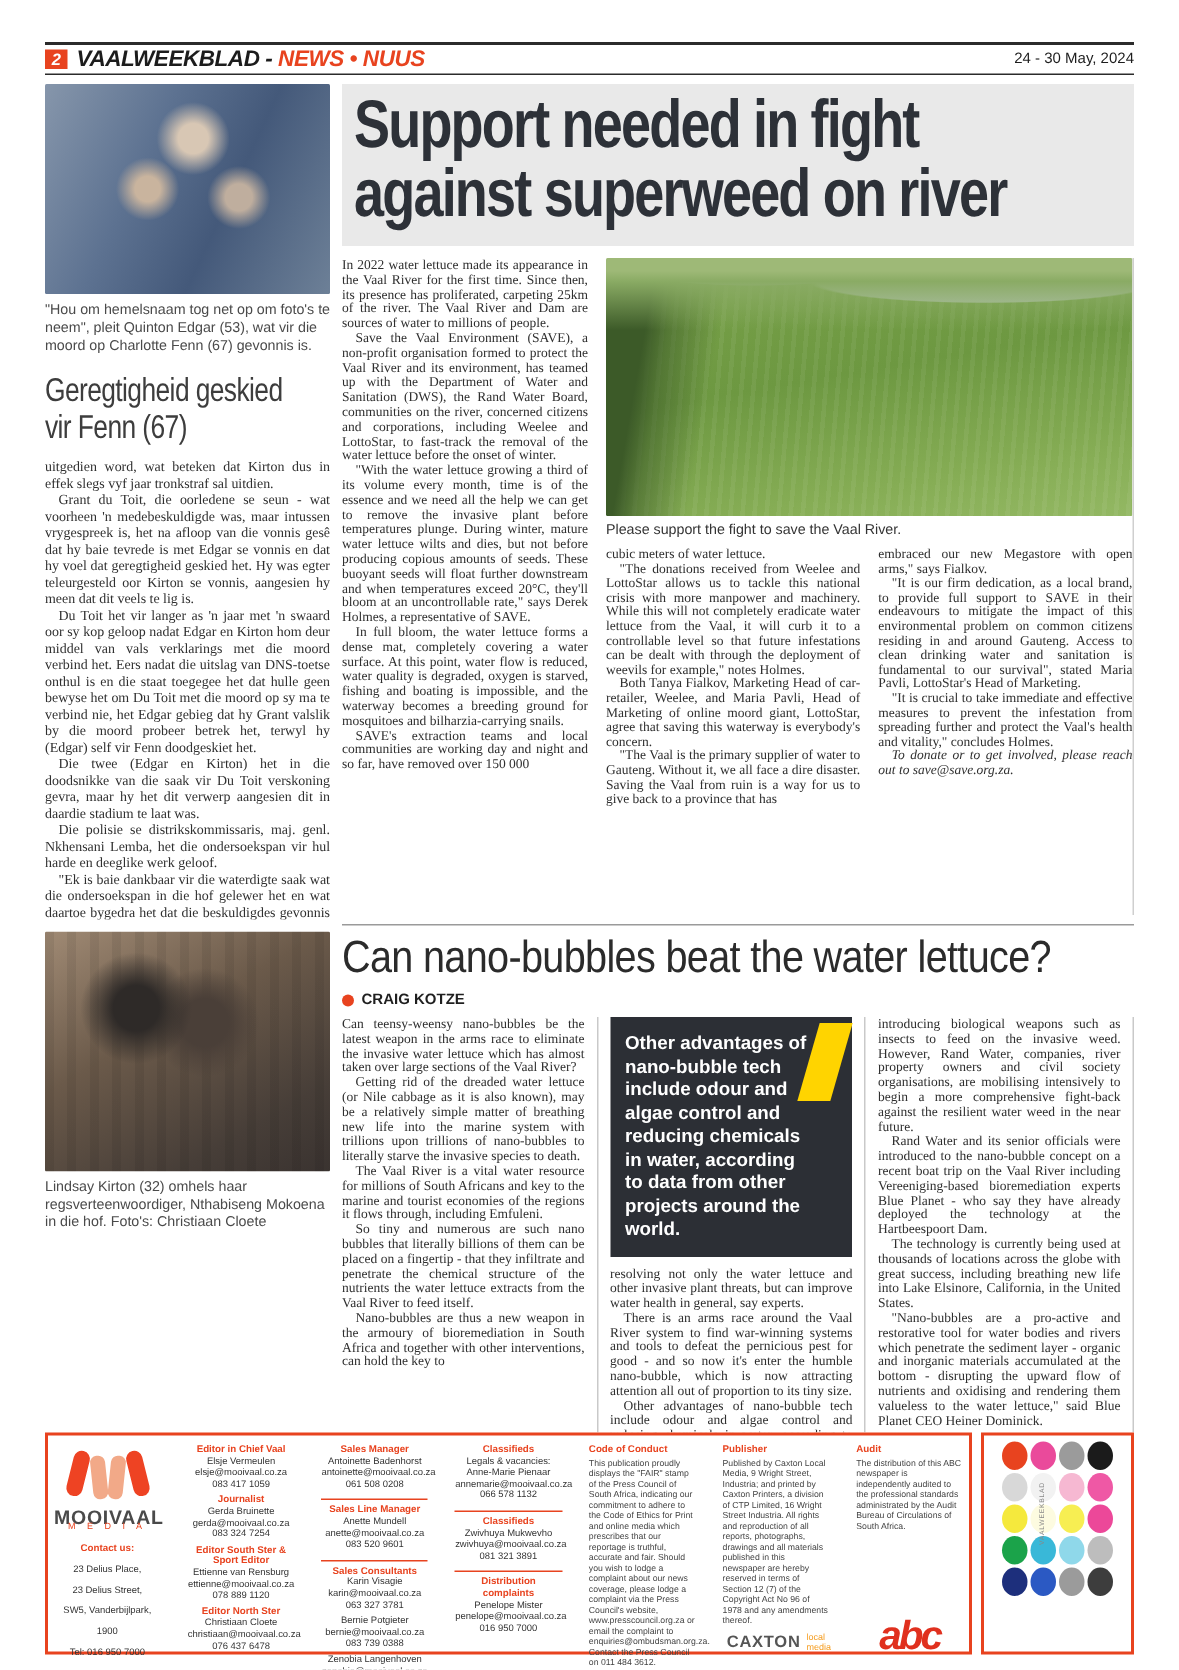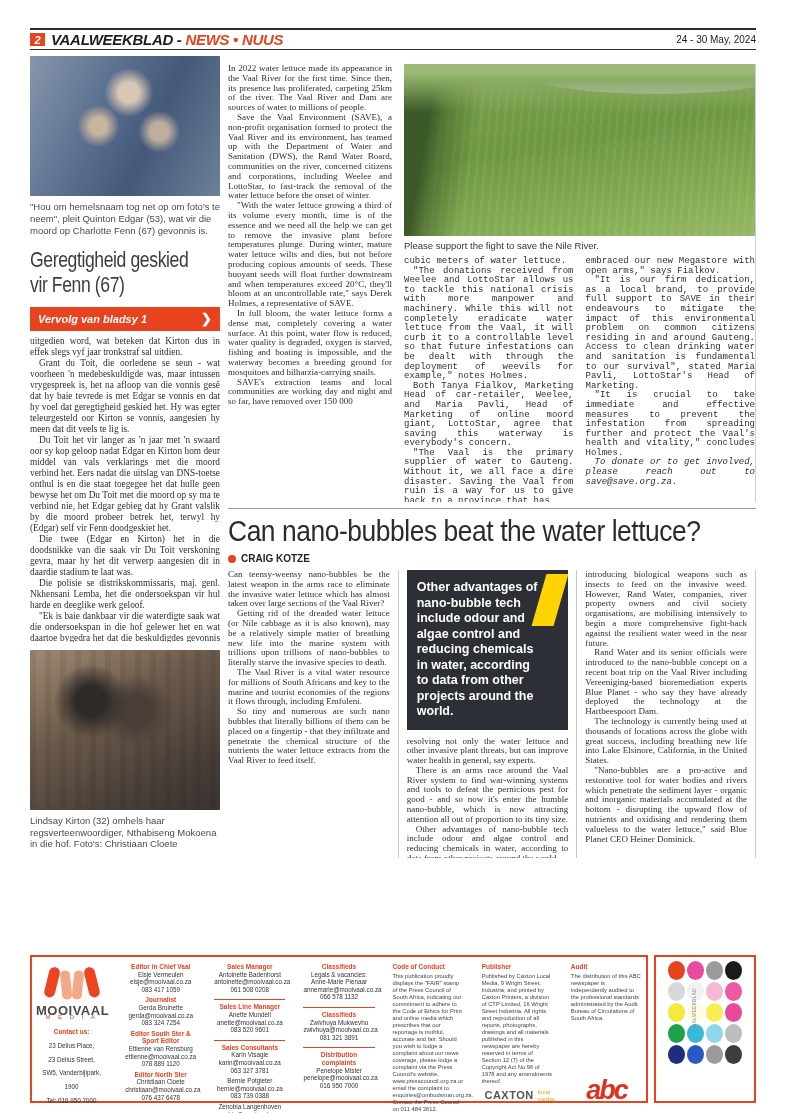"Support needed in fight" div.headline-box { html: none -> <div> <div> <p>Support needed in fight</p> <p>against superweed on river</p> </div> </div> }
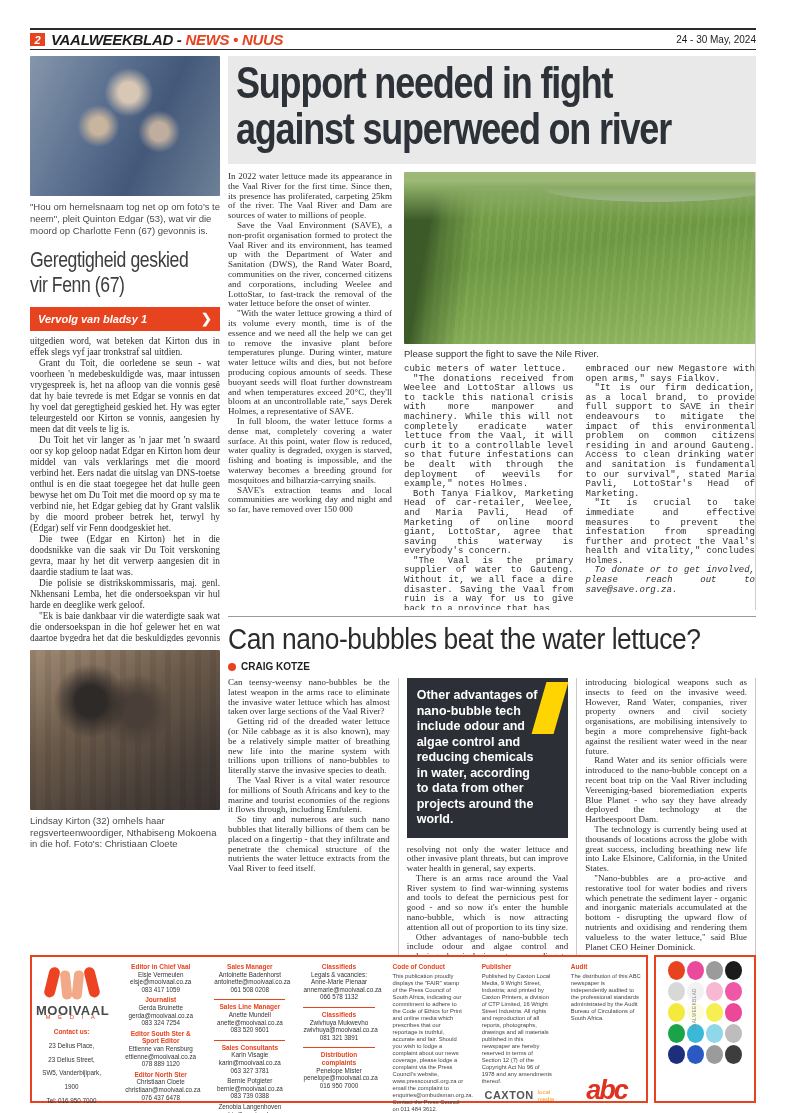"Vervolg van bladsy 1" div.banner { html: <div> <span>Vervolg van bladsy 1</span> <span>❯</span> </div> -> none }
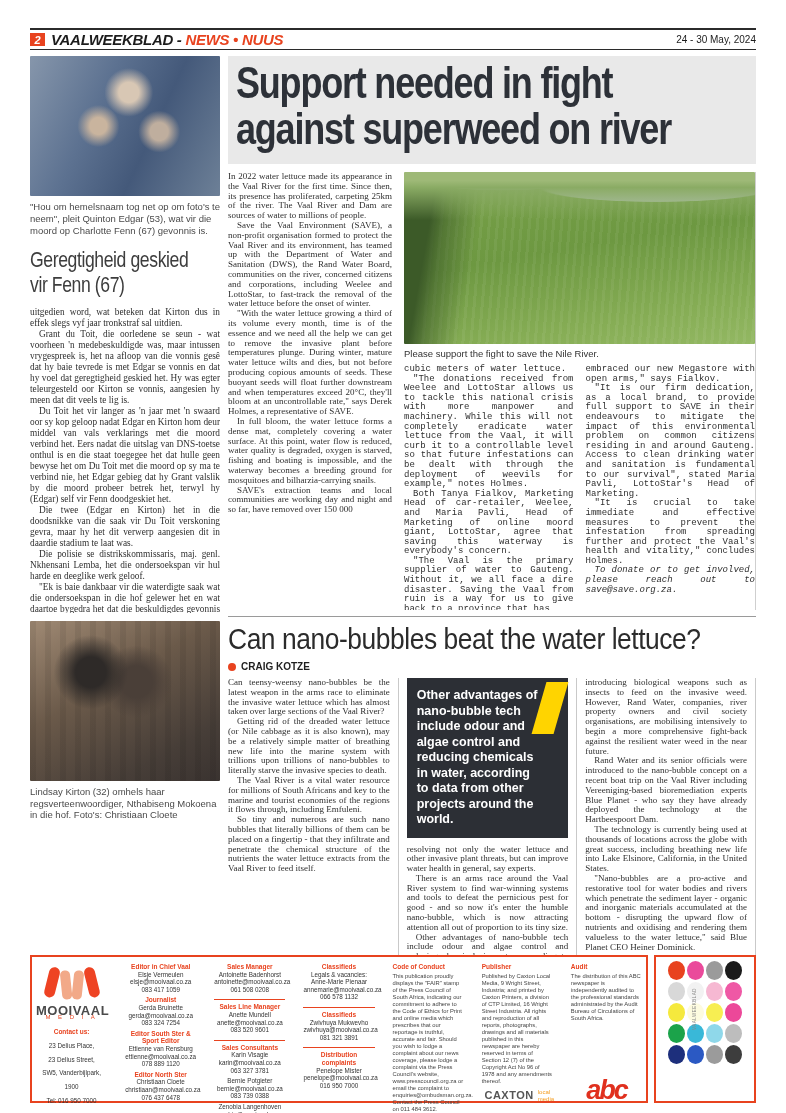"Please support the fight to" p.photo-caption { text: Nile -> Vaal }
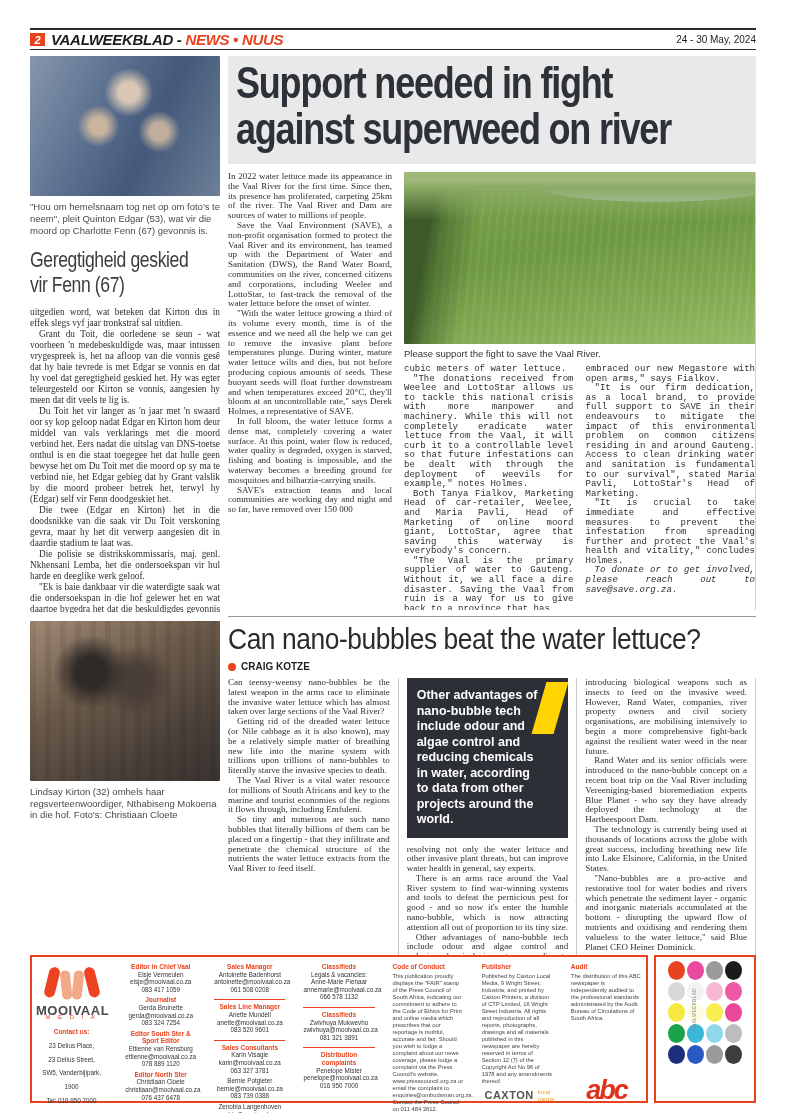"cubic meters of water lettuce." .mcol2,.mcol3 { font-family: Liberation Mono, monospace -> none }
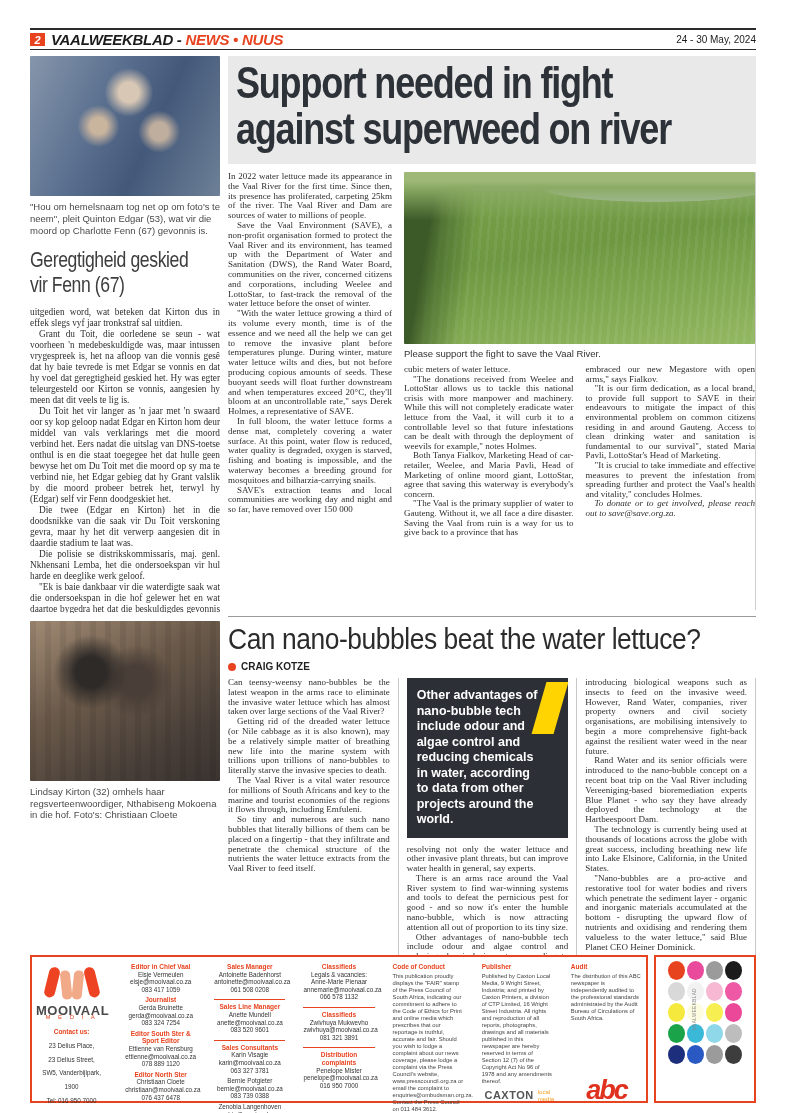"Nano-bubbles are thus a new" p.para { html: none -> <p>Nano-bubbles are thus a new weapon in the armoury of bioremediation in South Africa and together with other interventions, can hold the key to</p> }
